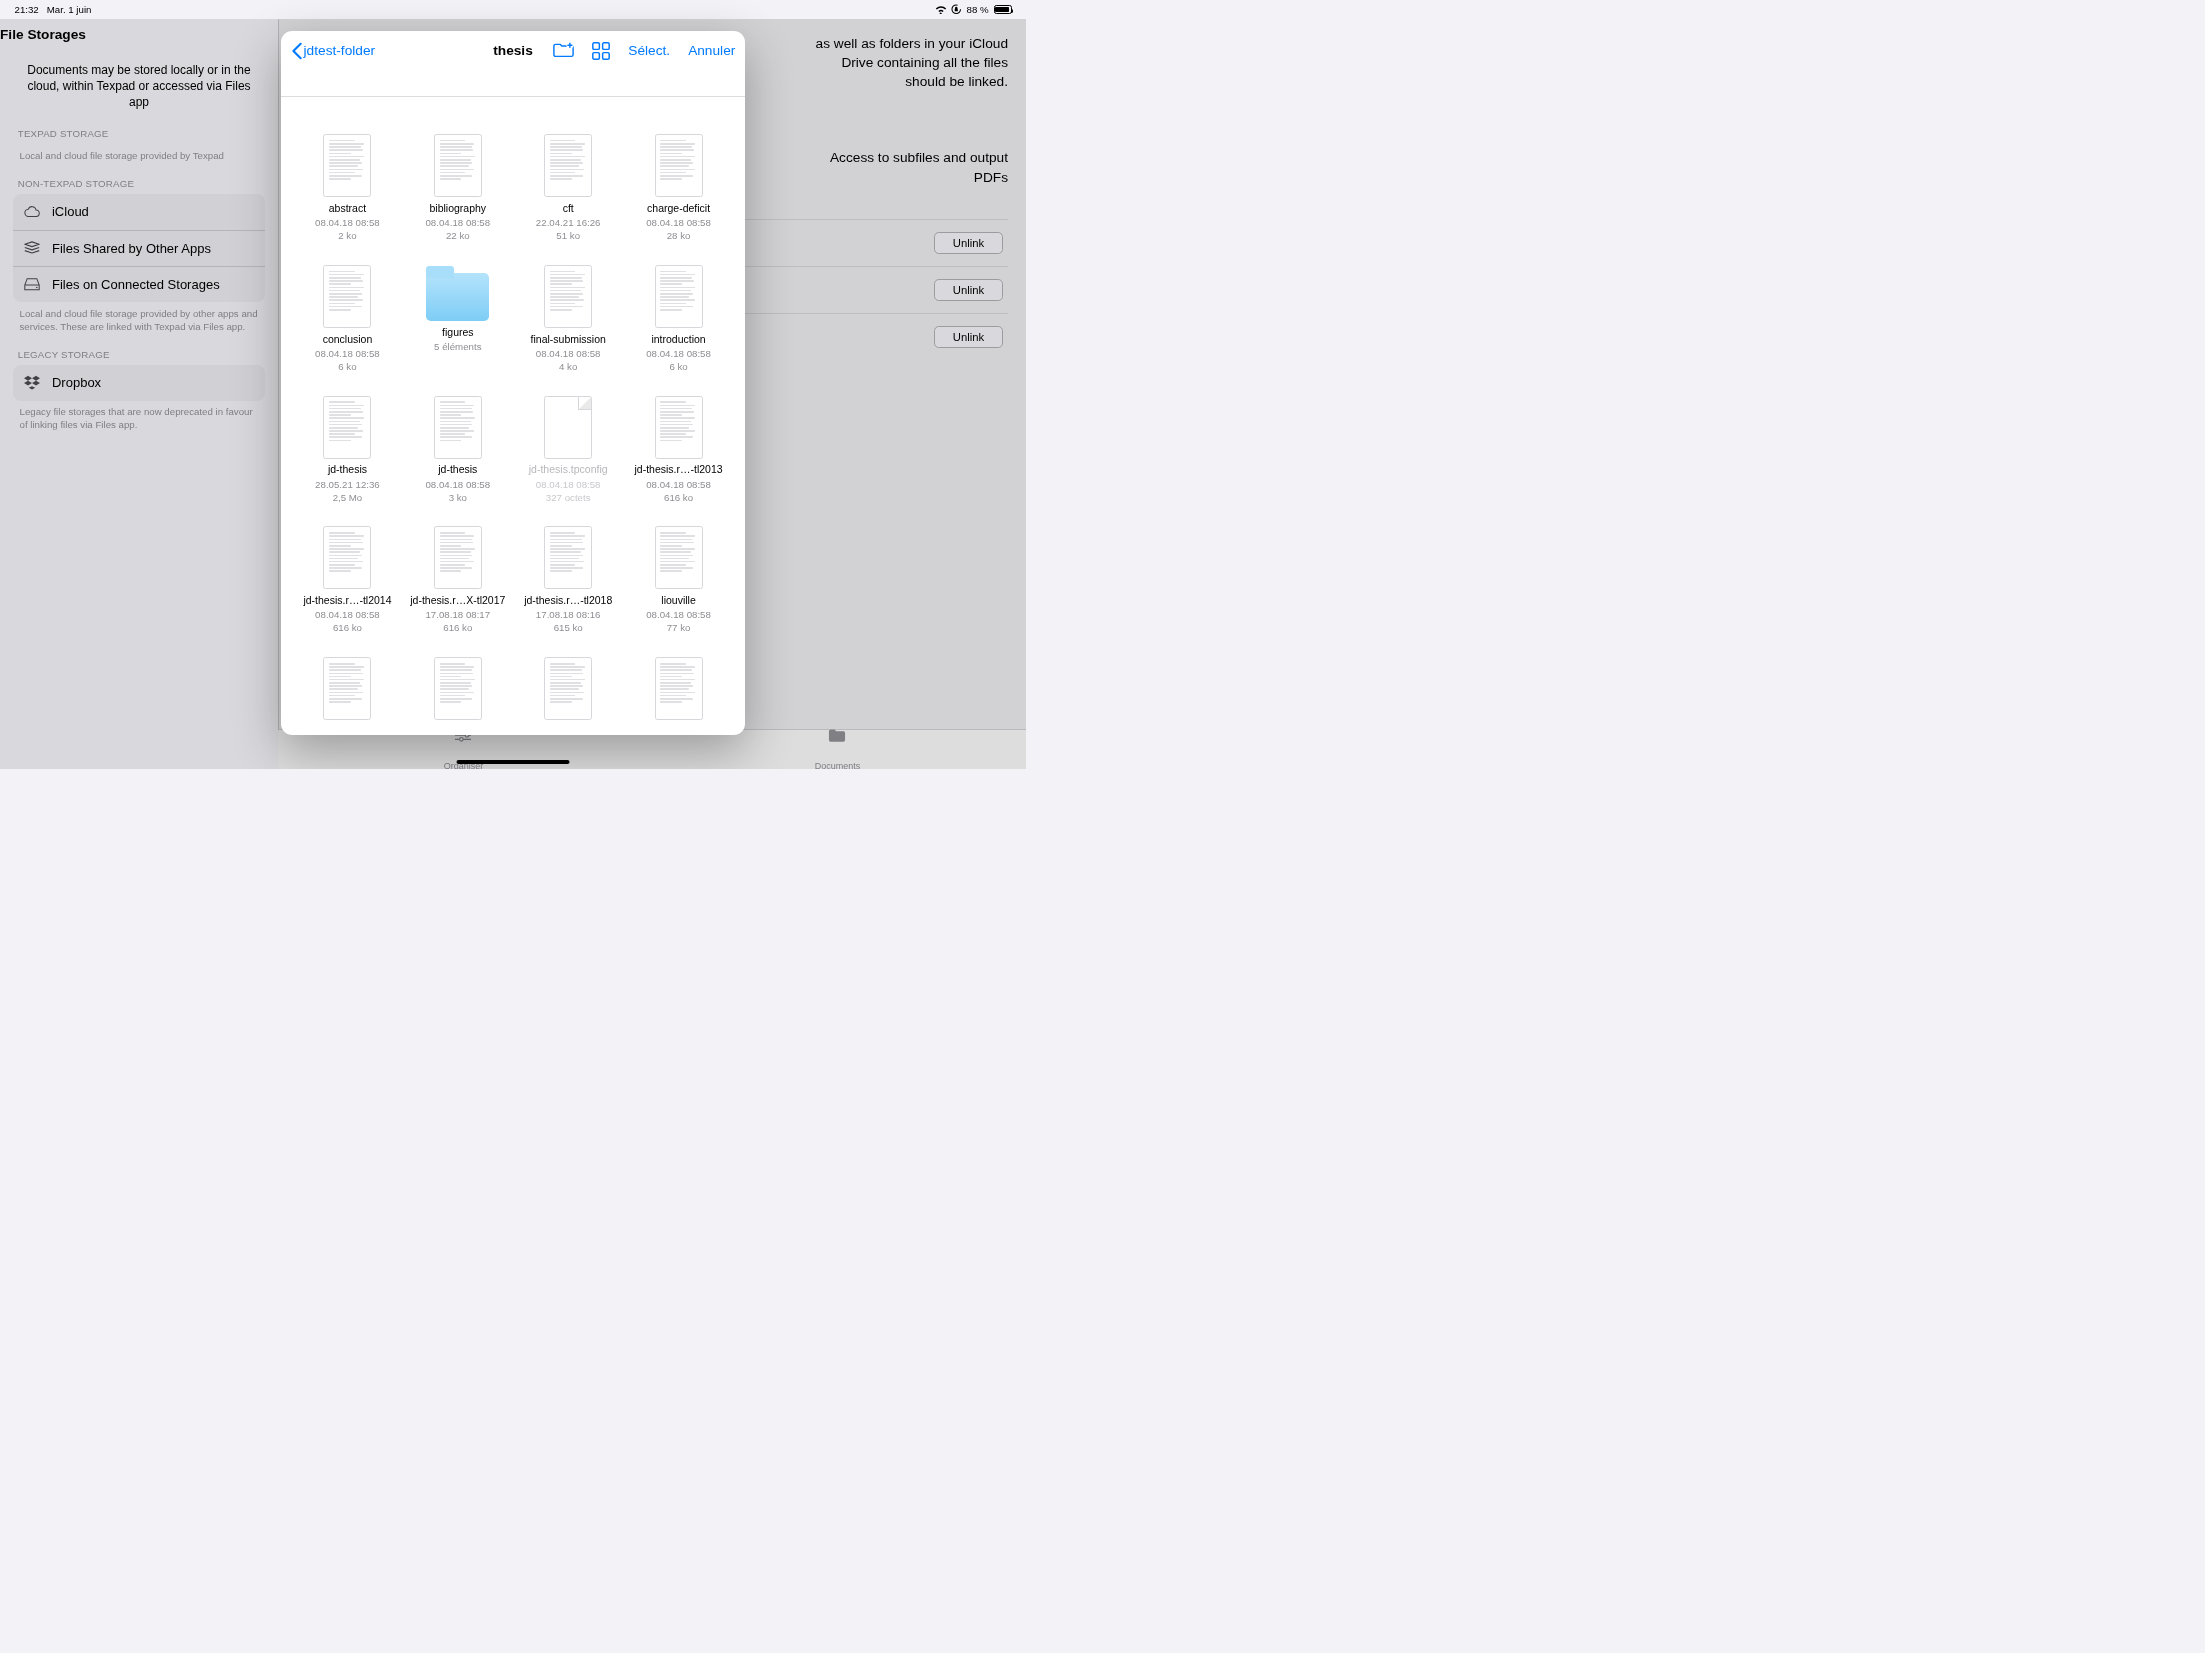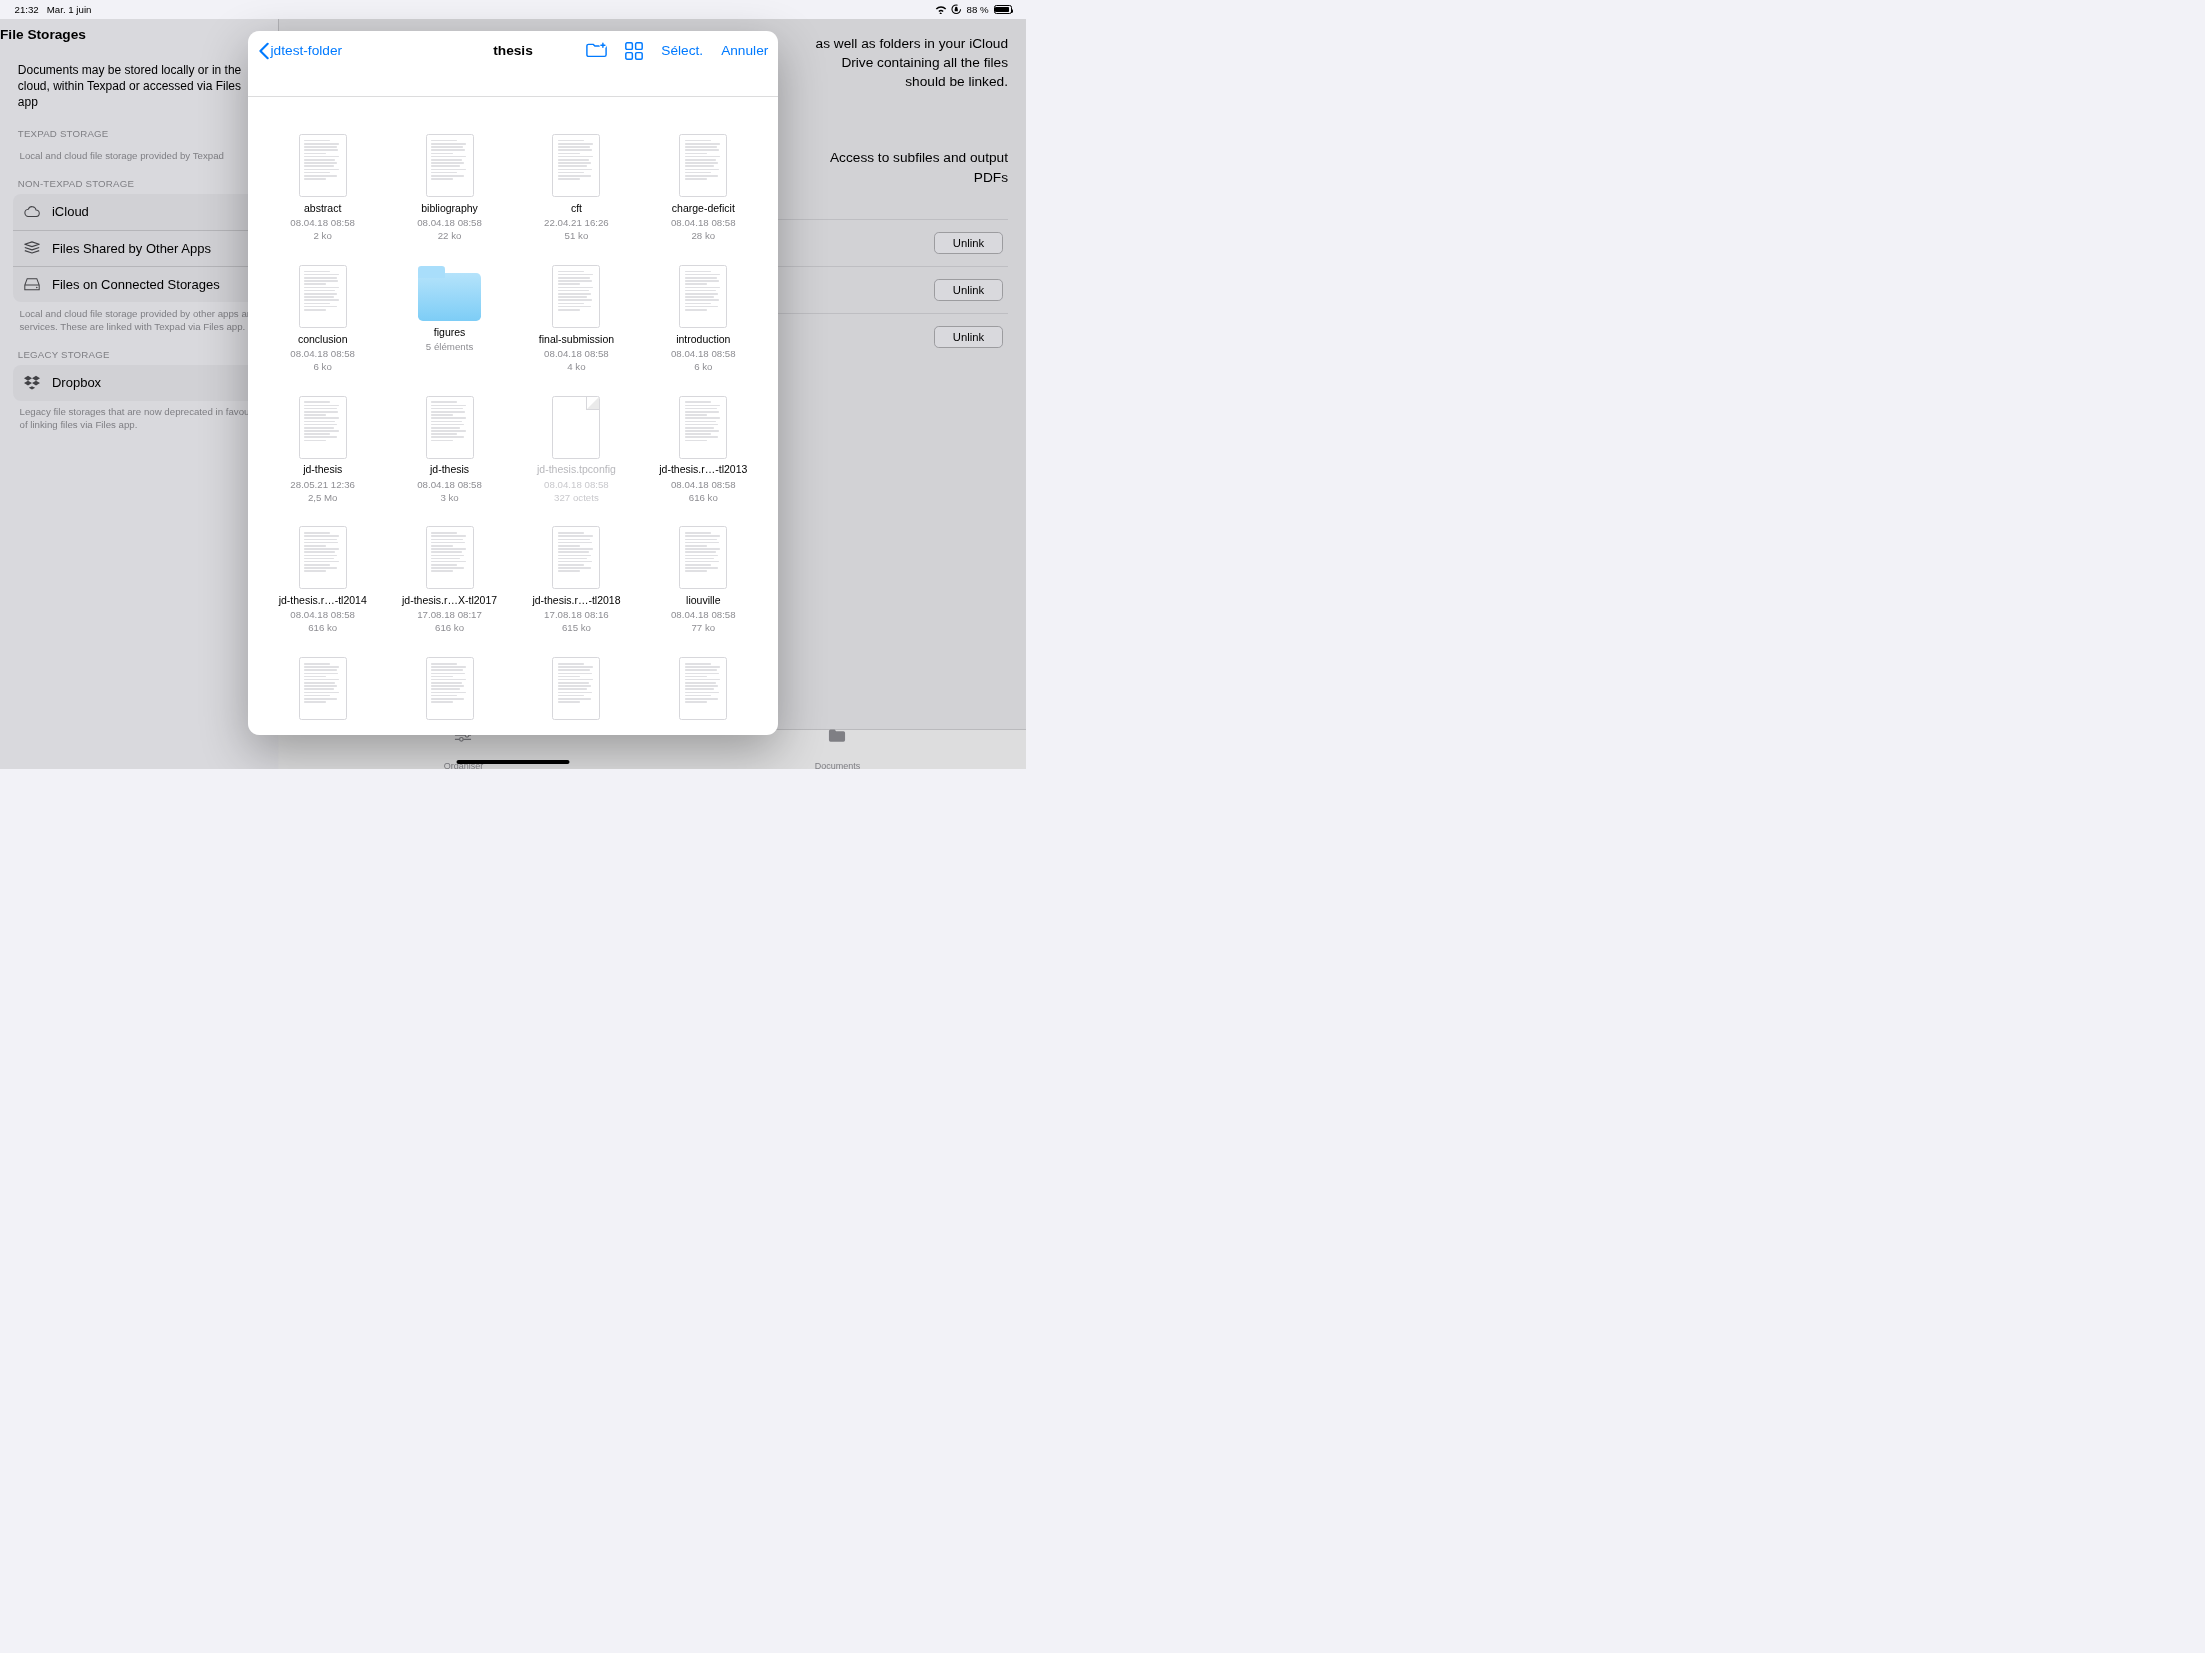"jdtest-folder" .modal { width: 530px -> 464px }
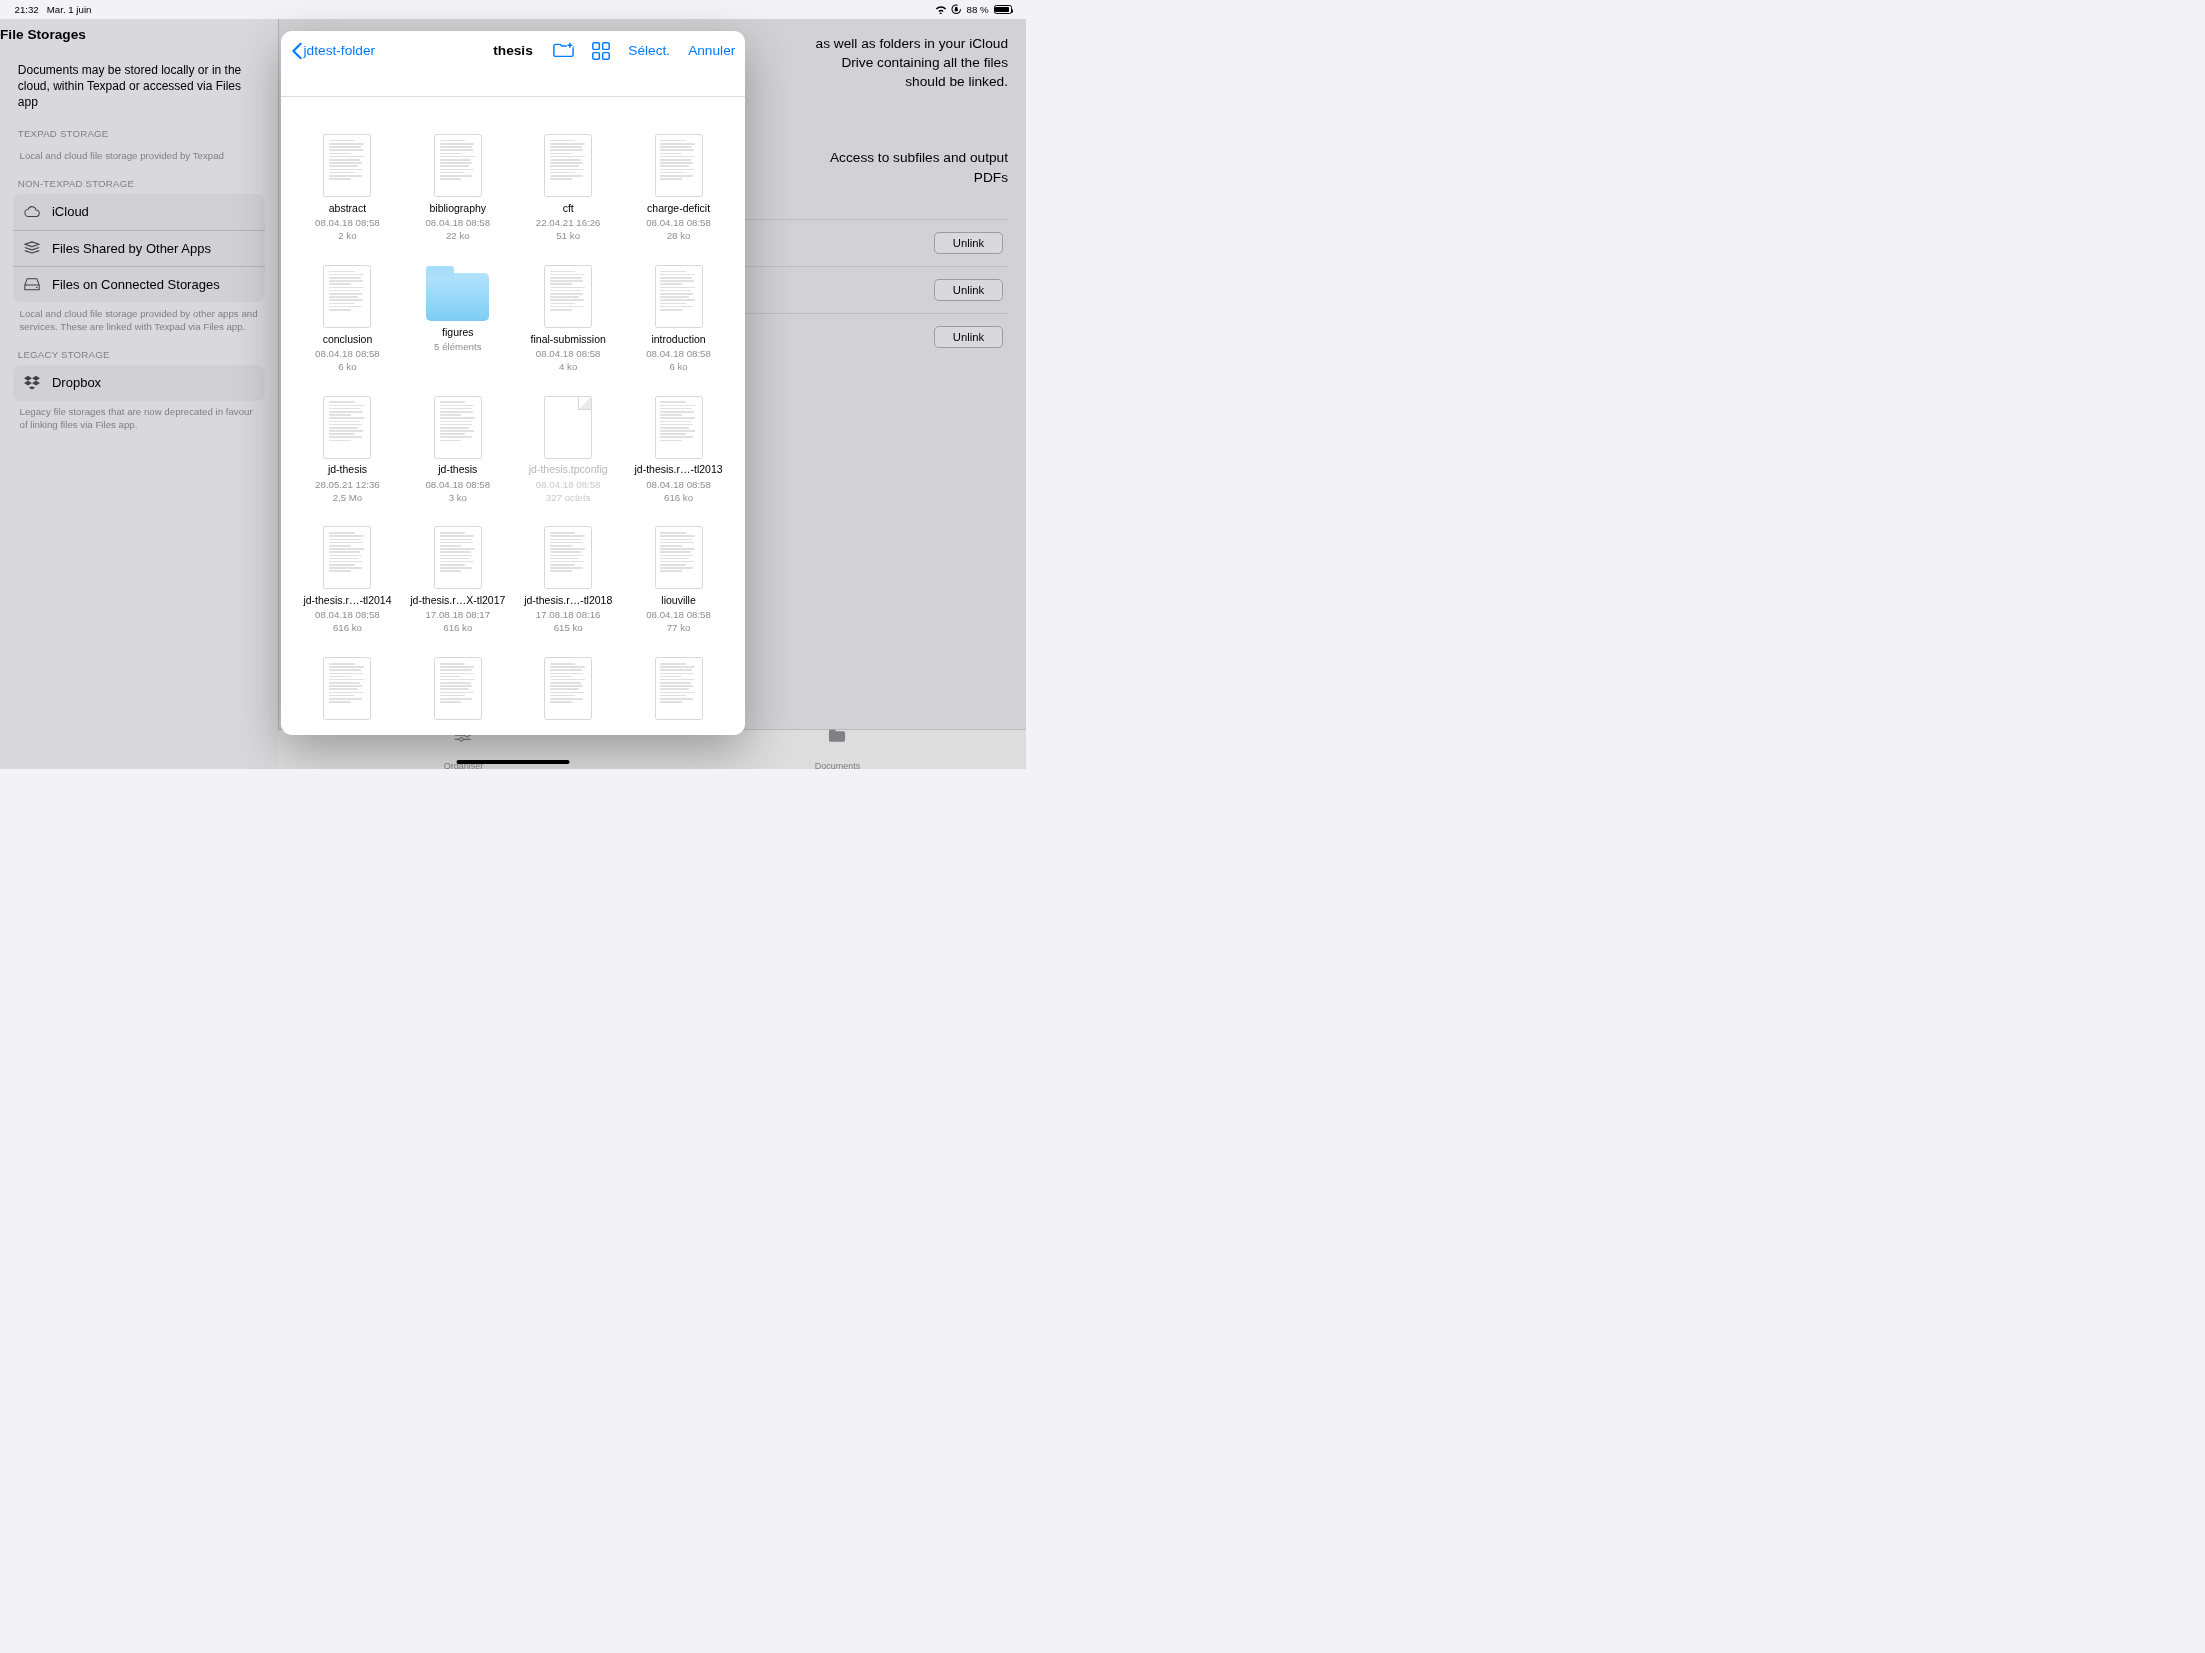"Documents may be stored locally" .intro { text-align: none -> center }
